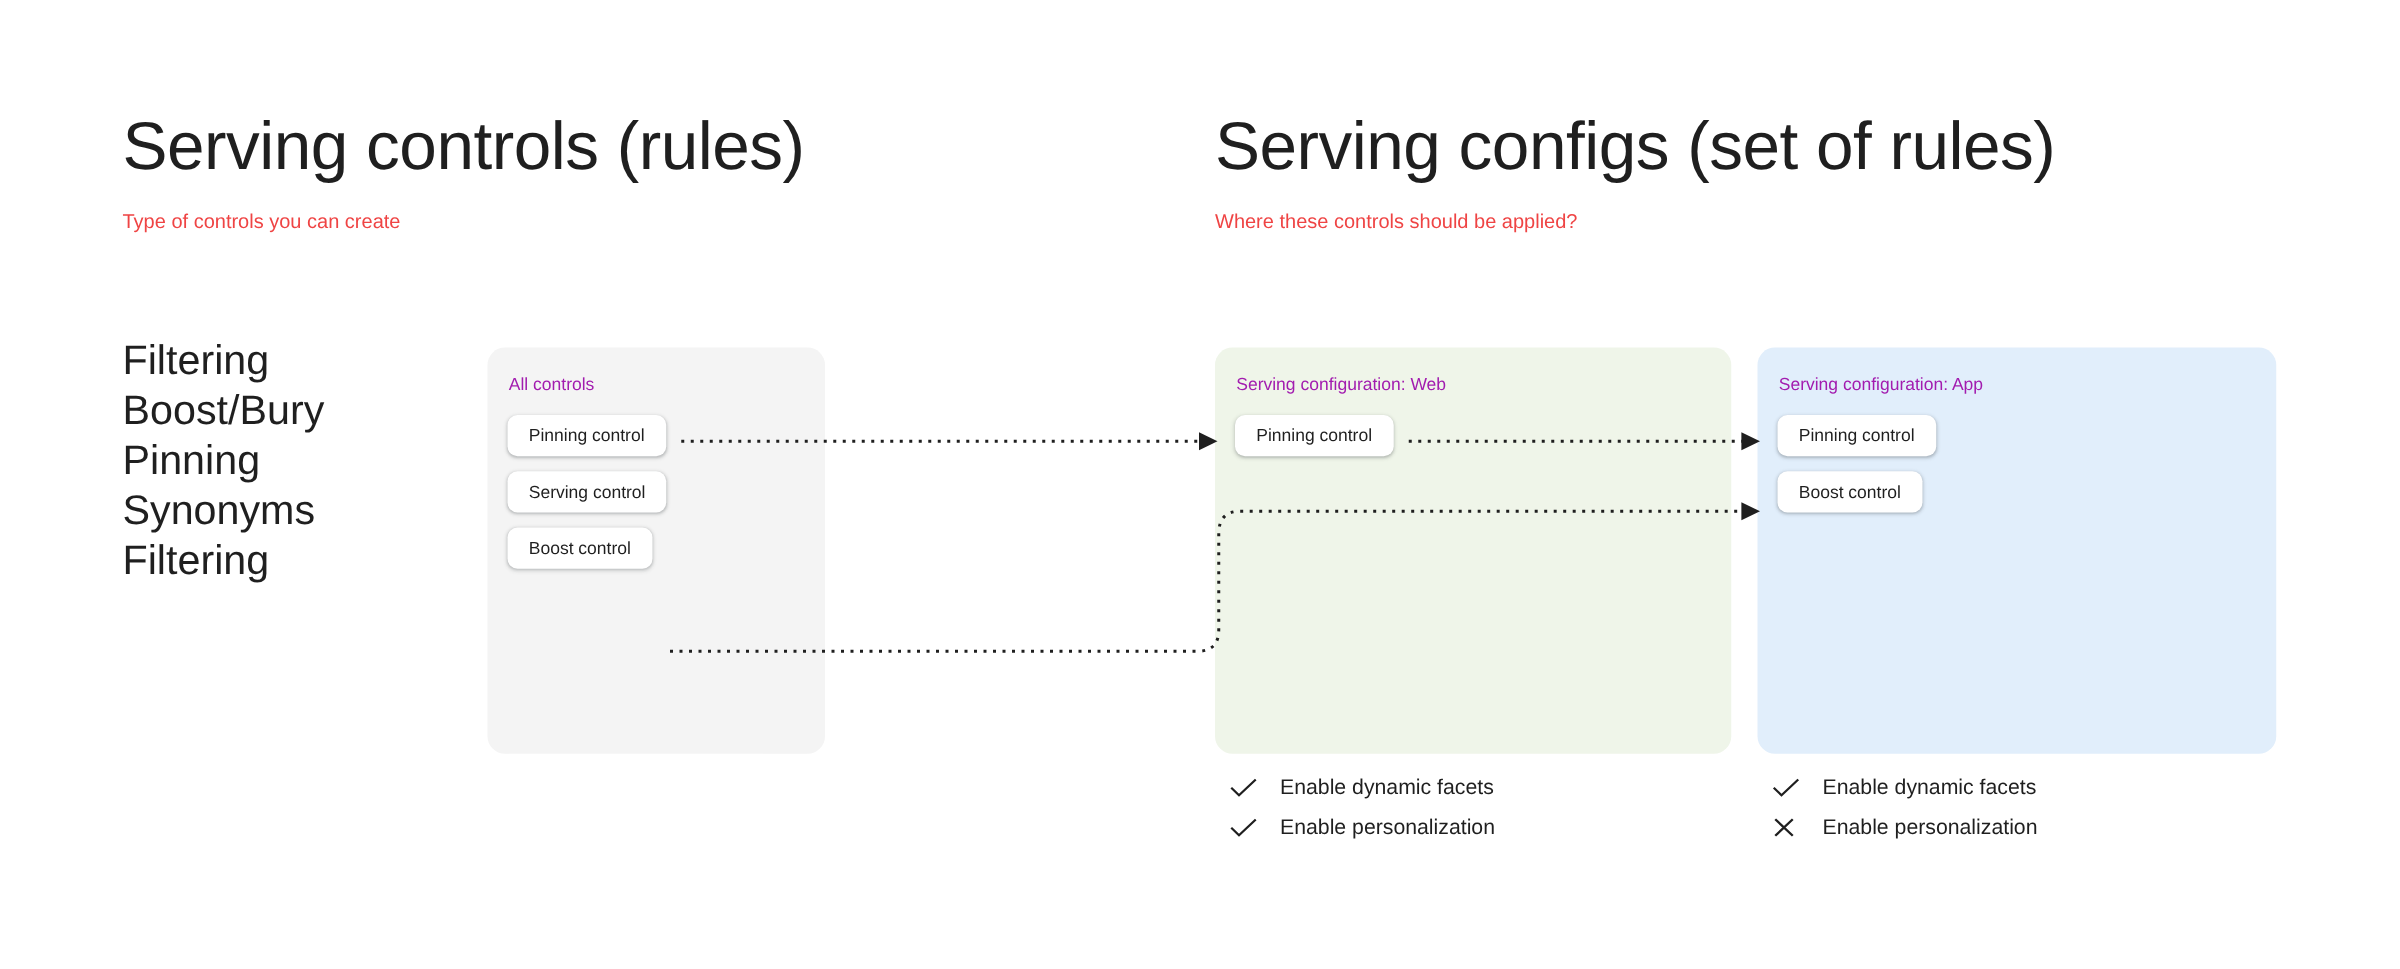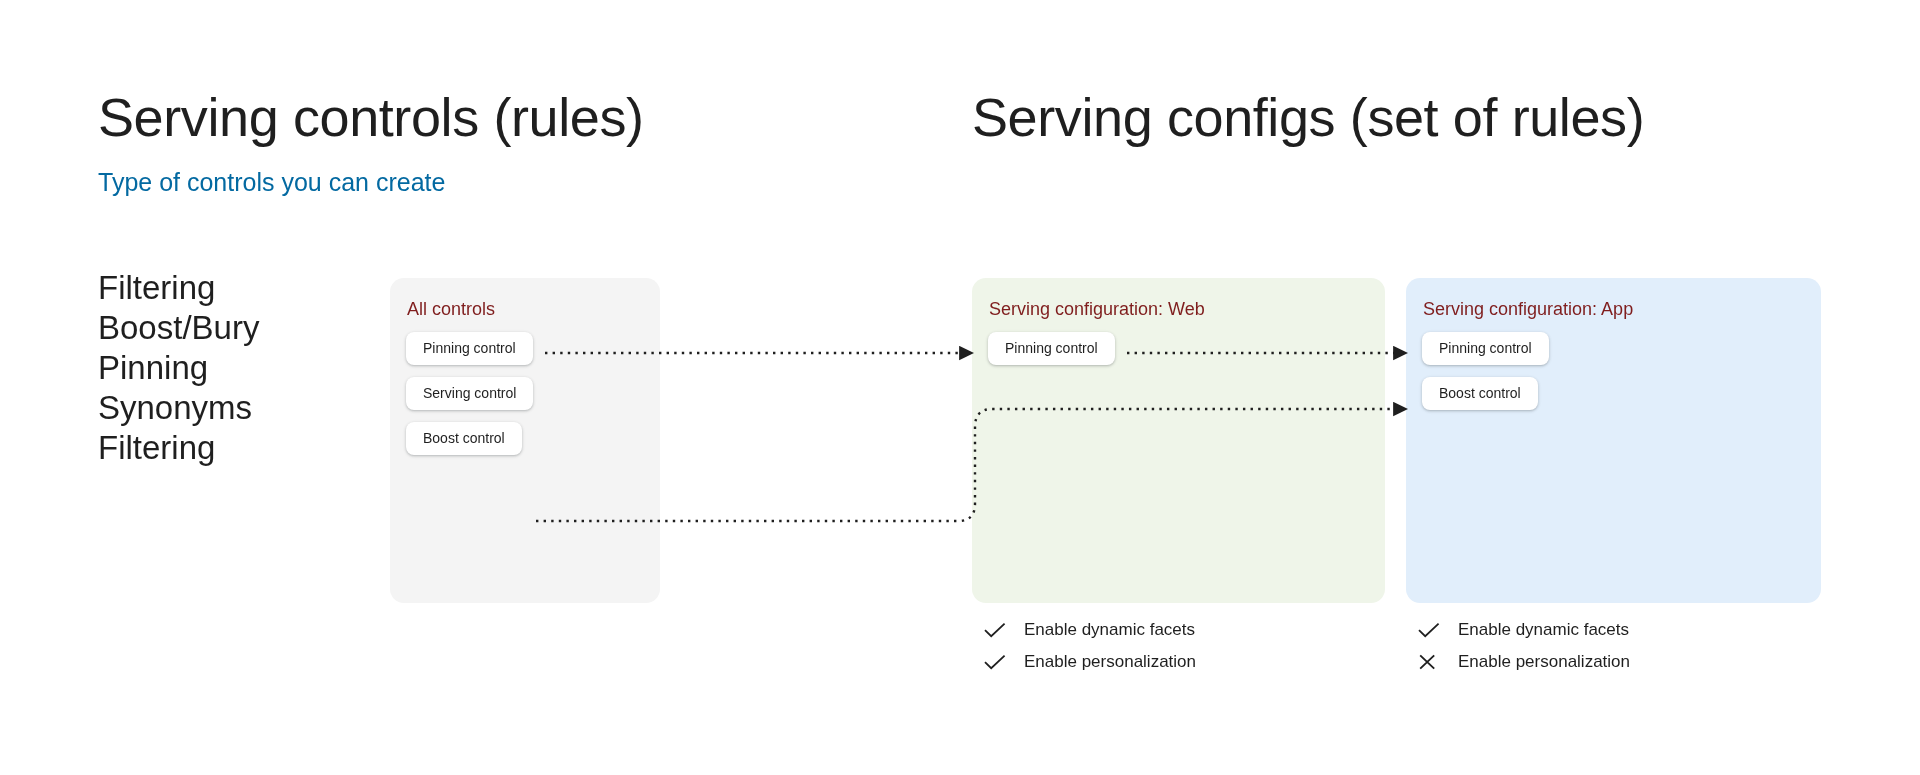"Type of controls you can" .col-sub { color: #0369a1 -> #ef4444; font-size: 25px -> 16px }
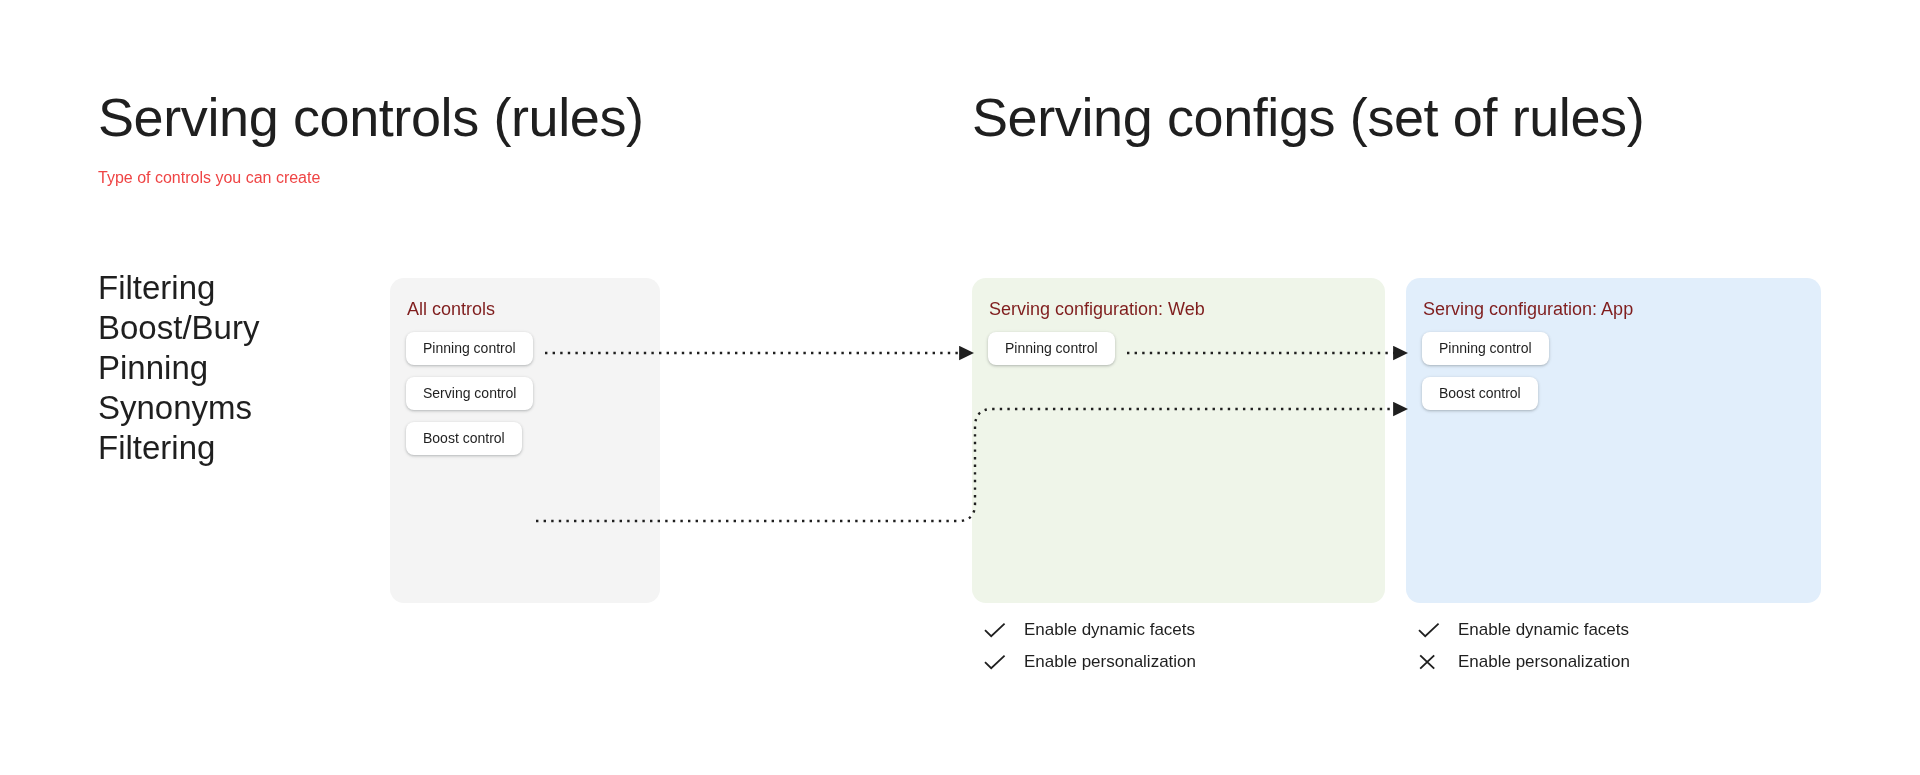"Where these controls should be" div.col-sub { html: none -> <div>Where these controls should be applied?</div> }
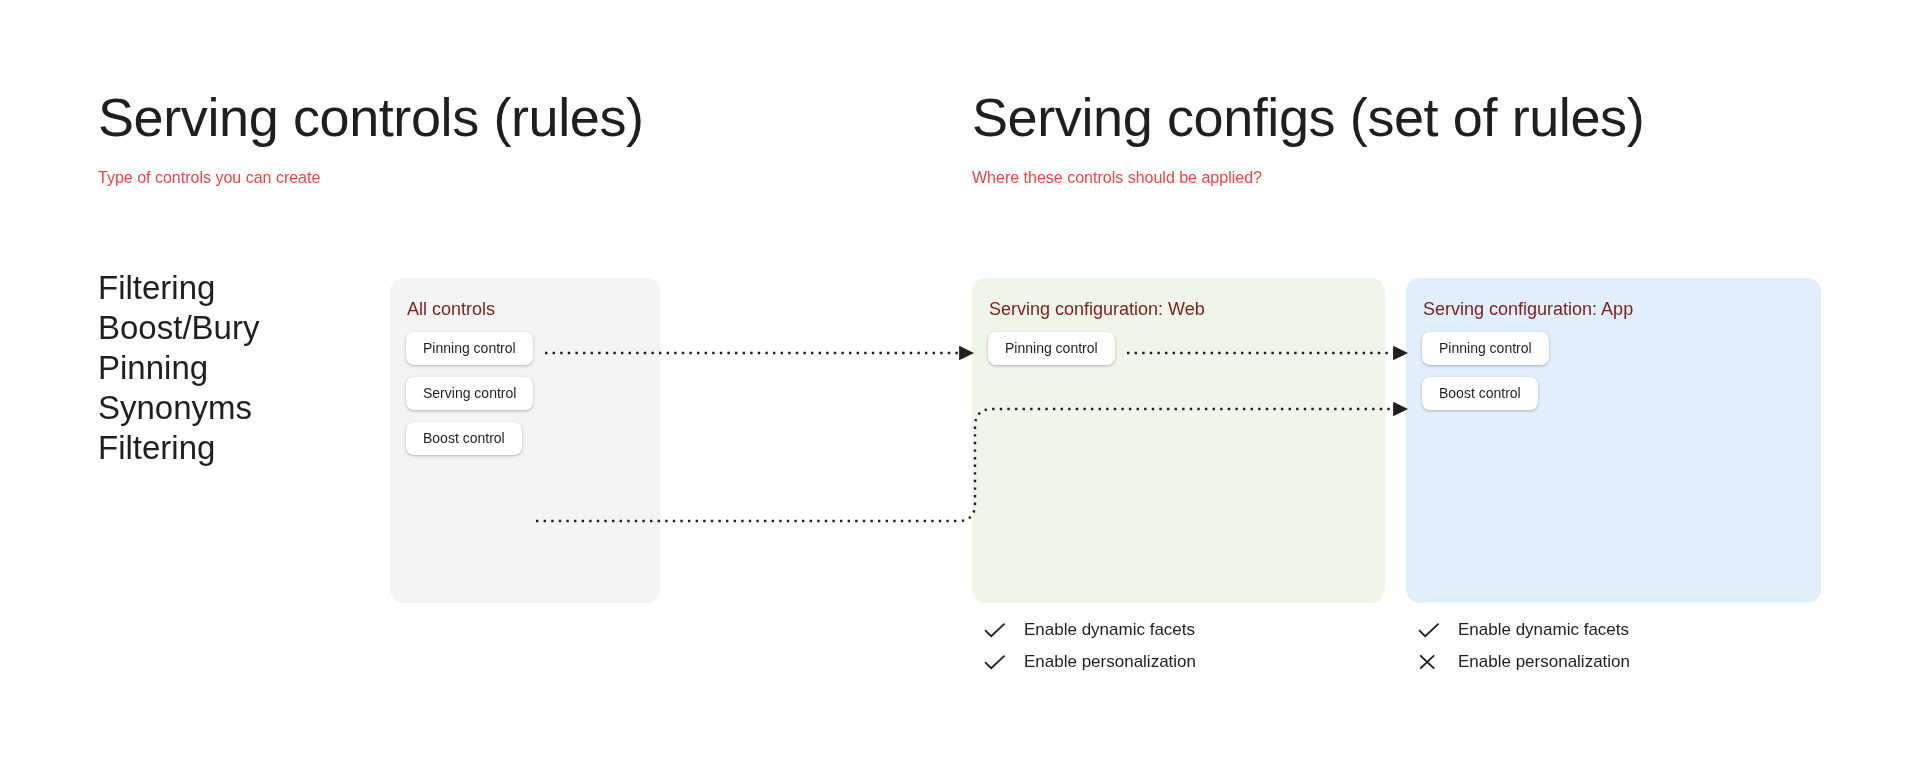"All controls" .panel-title { color: #7f1d1d -> #a21caf; font-size: 18px -> 14px }
